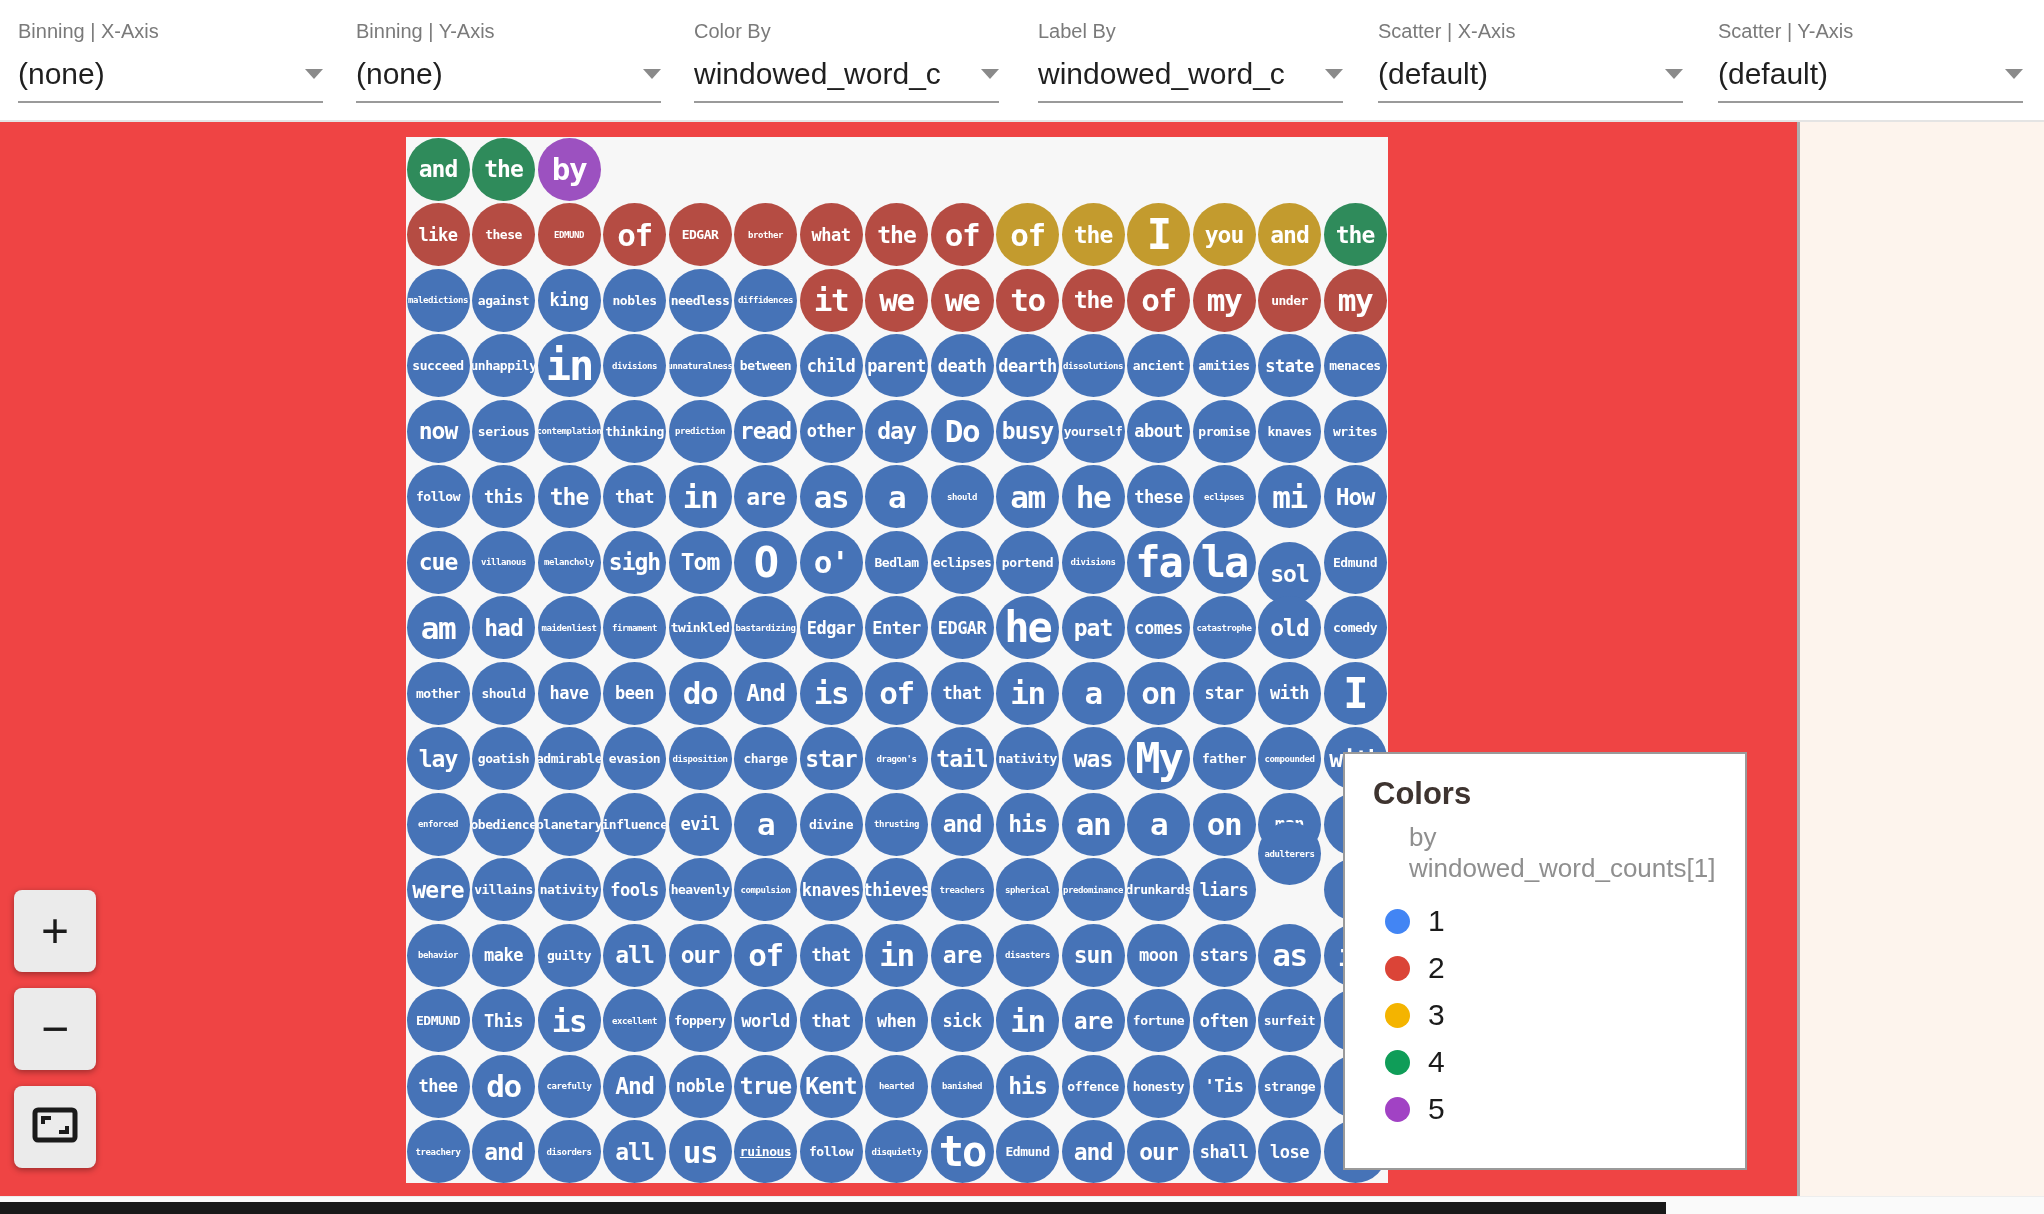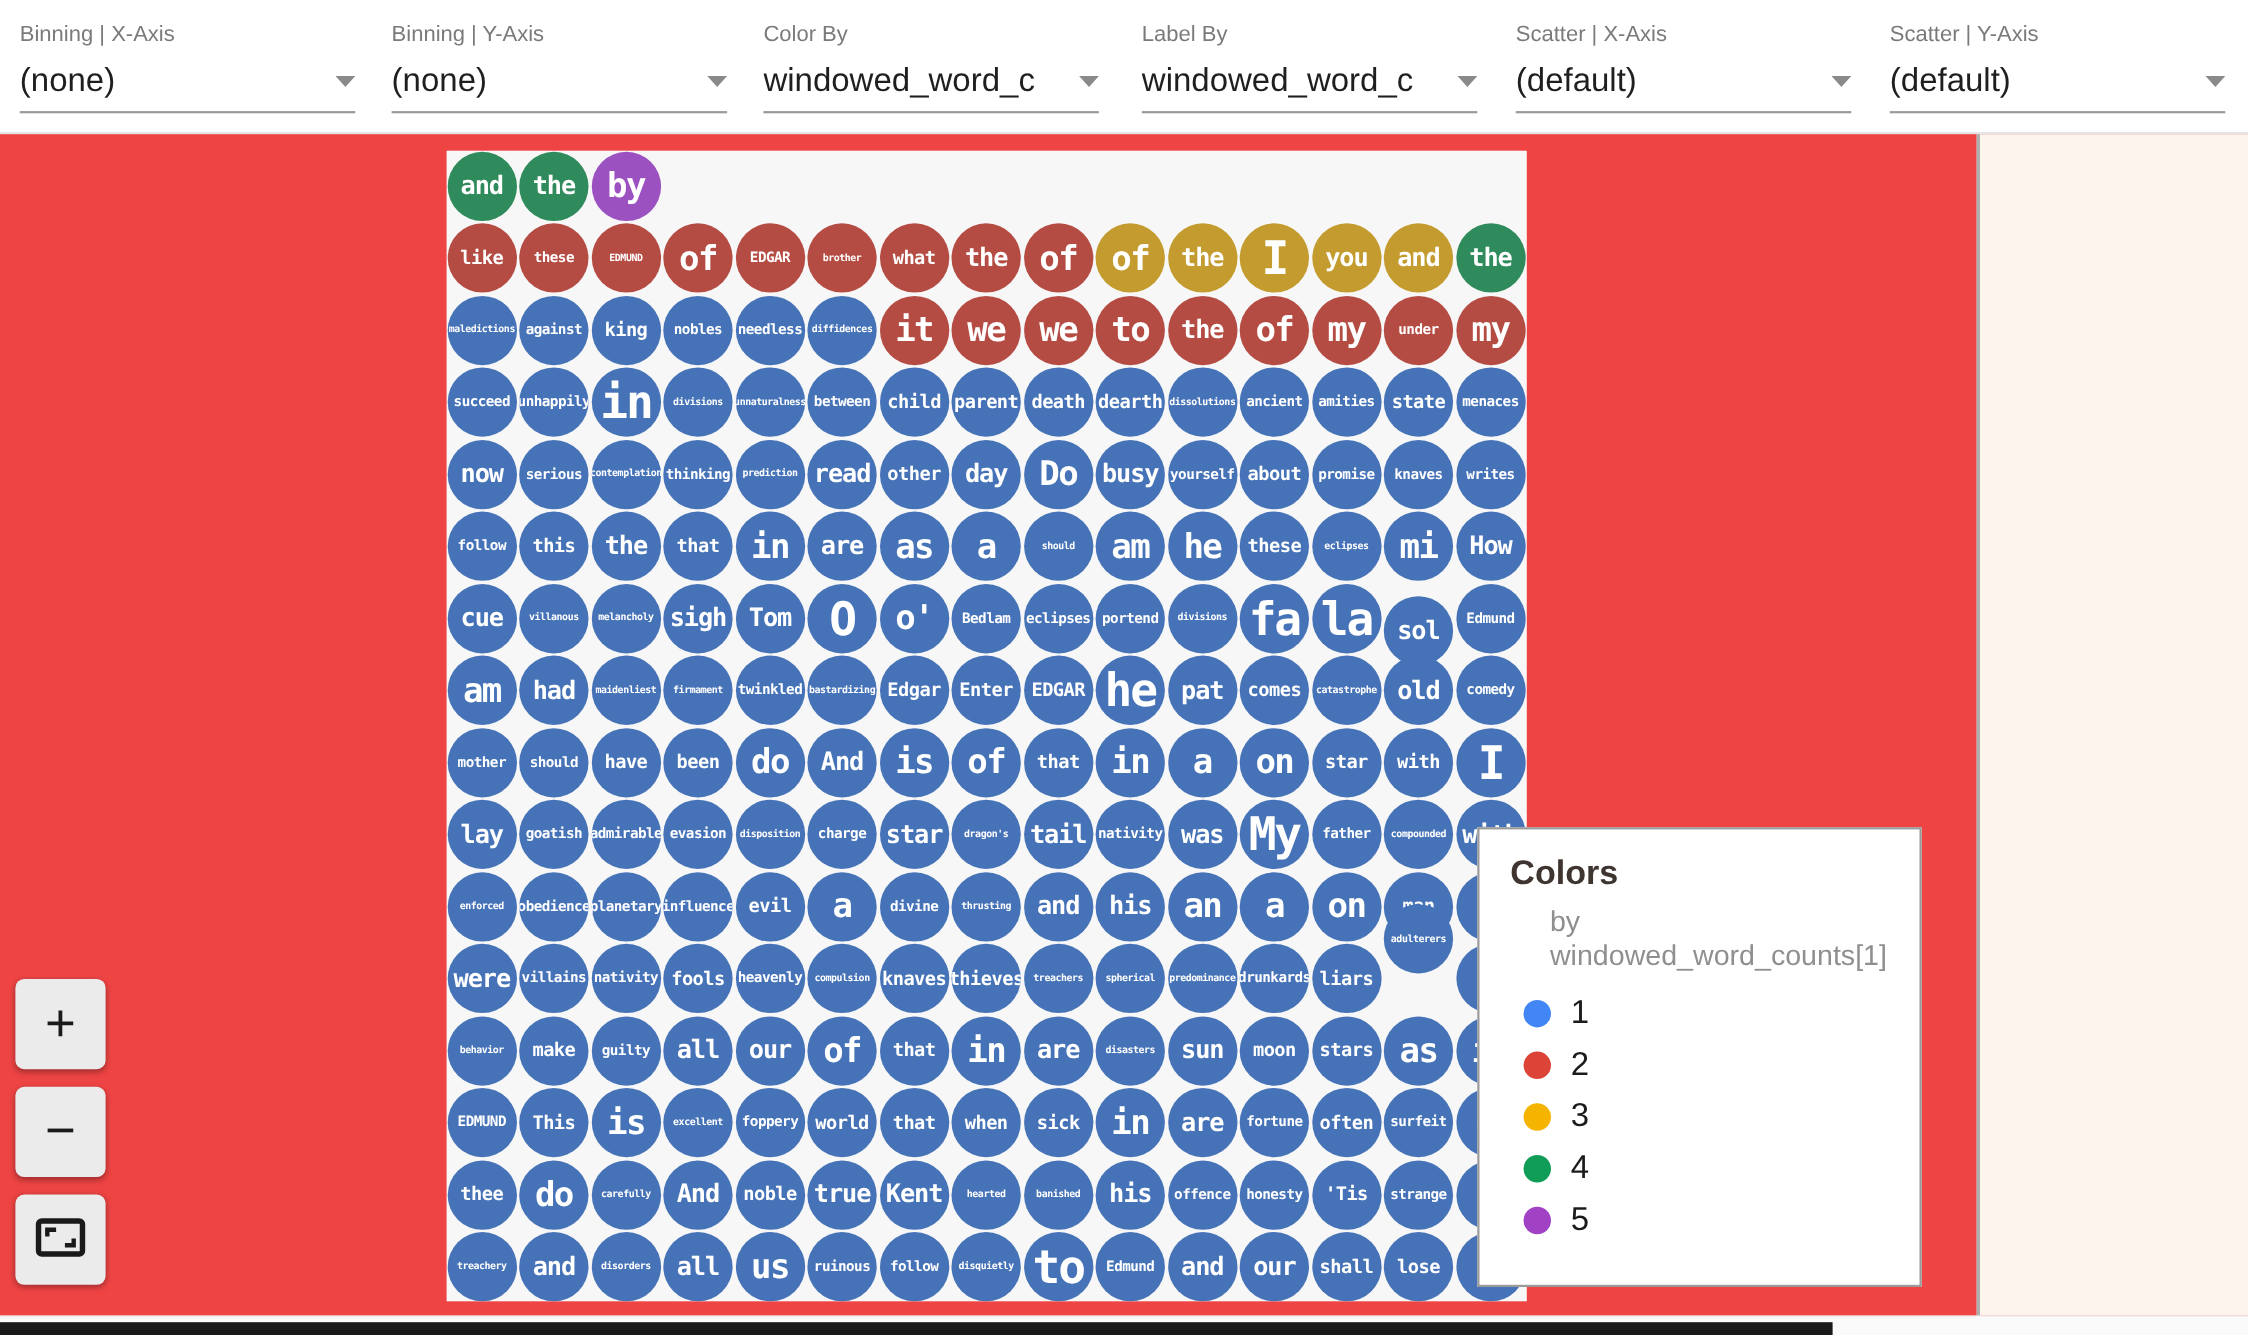"ruinous" div.circle { text-decoration: none -> underline }
